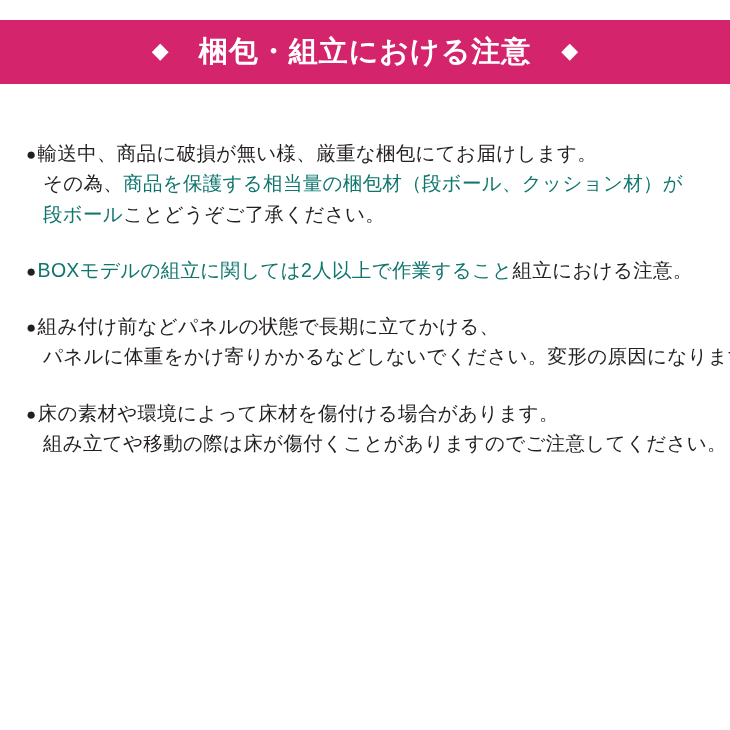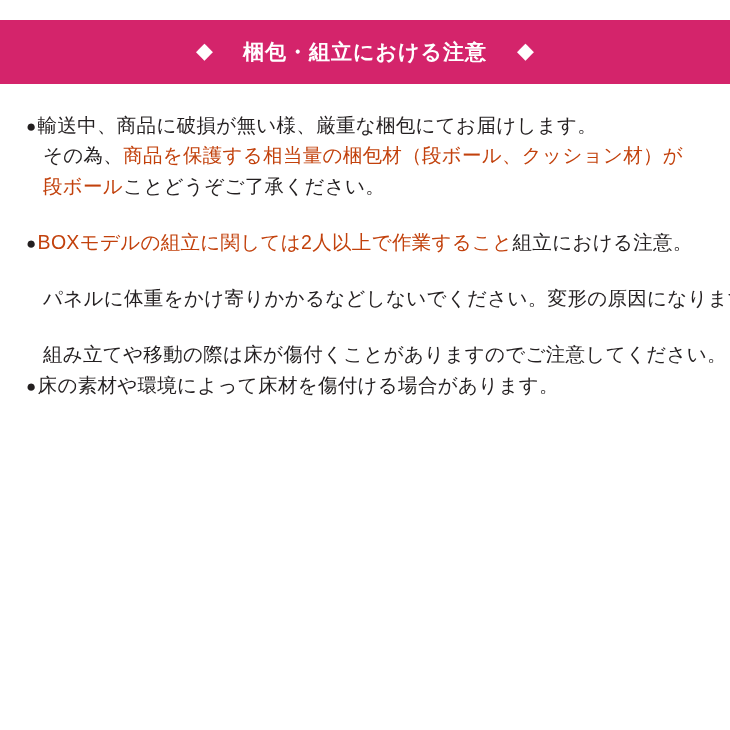"梱包・組立における注意" .banner-title { font-size: 21px -> 29px }
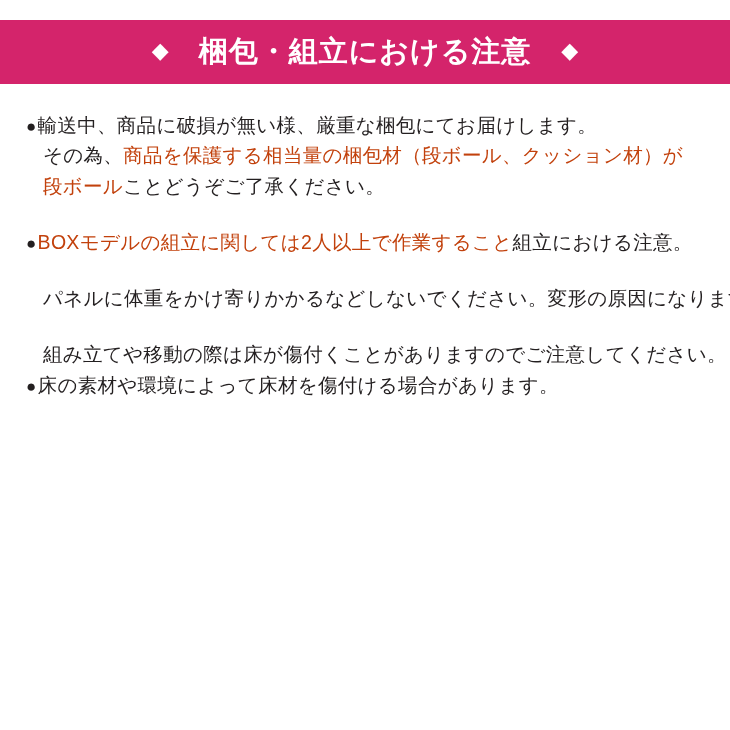"●輸送中、商品に破損が無い様、厳重な梱包にてお届けします。" .content { top: 110px -> 138px }
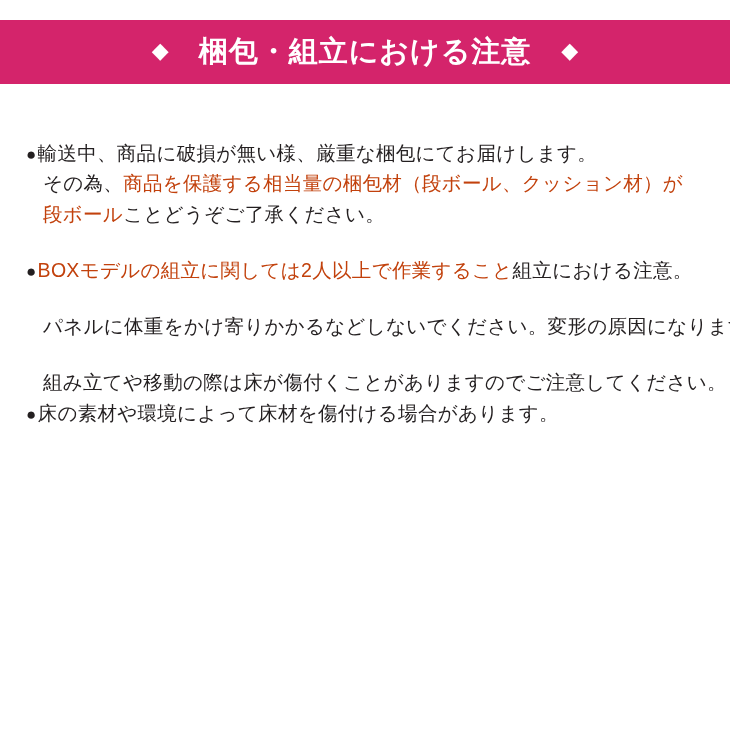"商品を保護する相当量の梱包材（段ボール、クッション材）が" .pink { color: #c2410c -> #0f766e }
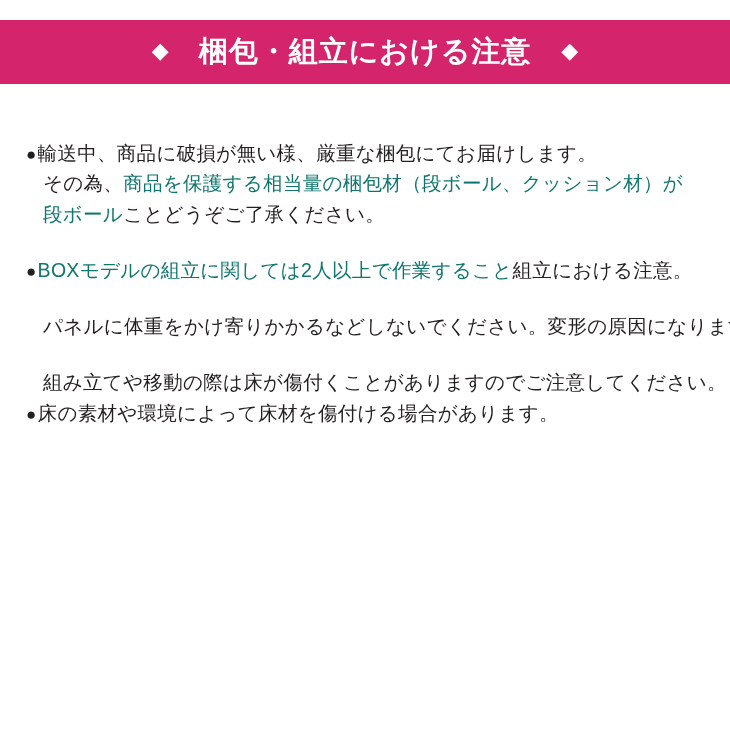"●組み付け前などパネルの状態で長期に立てかける、" div.line { html: none -> <div><span>●</span><span>組み付け前などパネルの状態で長期に立てかける、</span></div> }
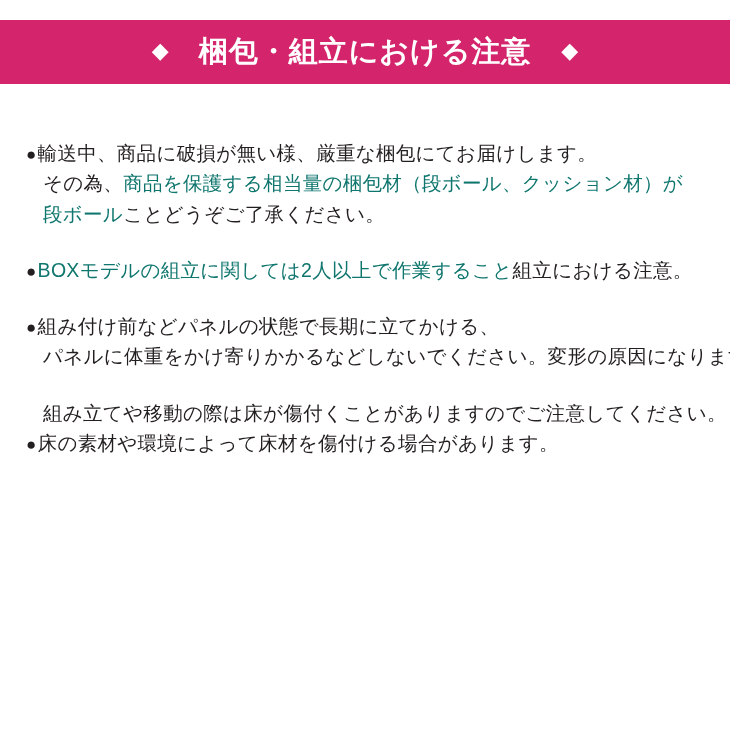"組み立てや移動の際は床が傷付くことがありますのでご注意してください。" div.line { order: before "●床の素材や環境によって床材を傷付ける場合があります。" -> after "●床の素材や環境によって床材を傷付ける場合があります。" }
